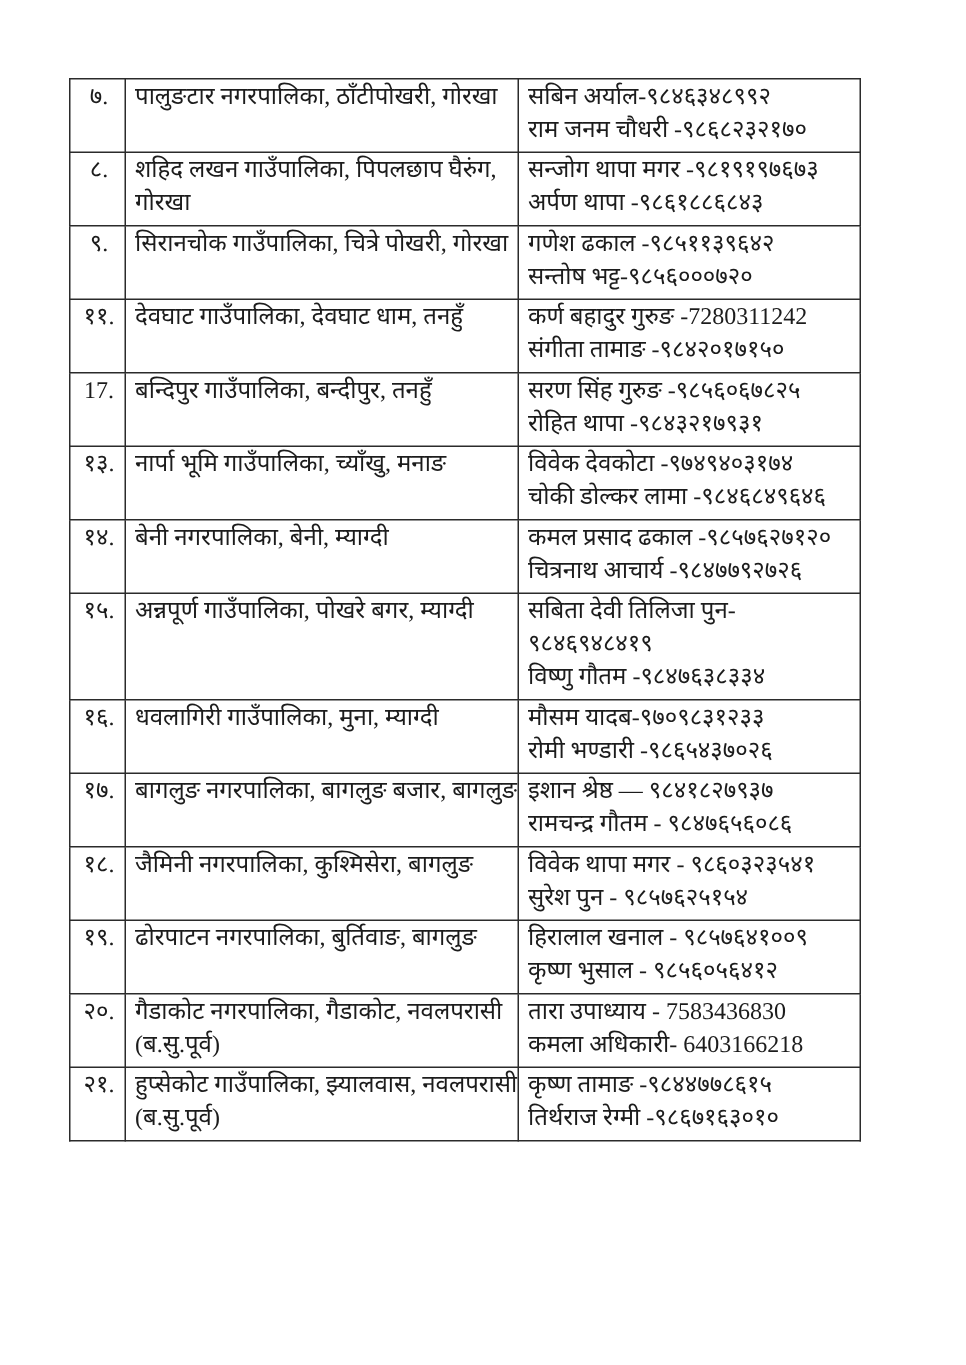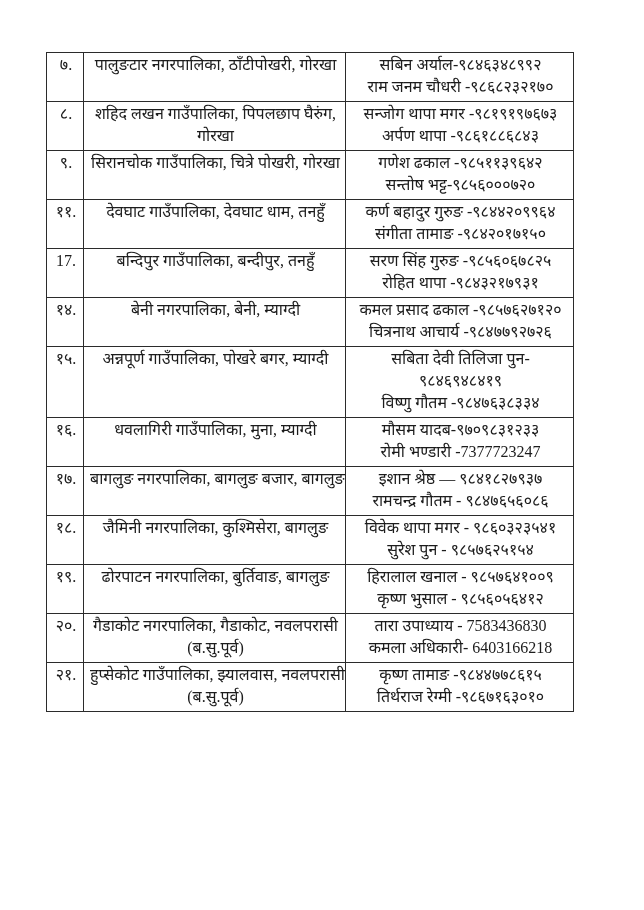"पालुङटार नगरपालिका, ठाँटीपोखरी, गोरखा" .line { text-align: center -> none }
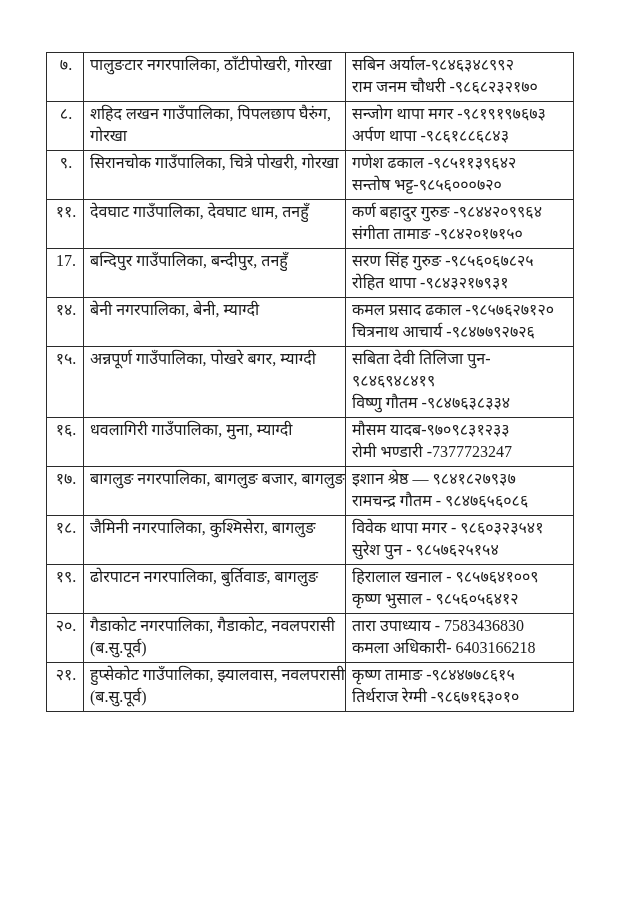"कर्ण बहादुर गुरुङ -९८४४२०९९६४" span.line { text: -९८४४२०९९६४ -> -7280311242 }
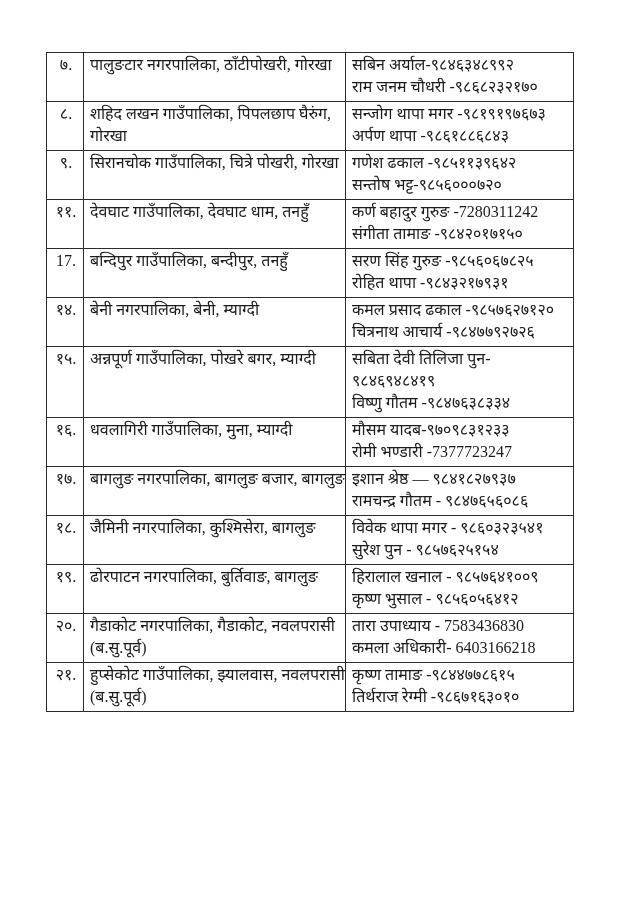"१३." tr { html: none -> <tr> <td>१३.</td> <td> <span>नार्पा भूमि गाउँपालिका, च्याँखु, मनाङ</span> </td> <td> <span>विवेक देवकोटा -९७४९४०३१७४</span> <span>चोकी डोल्कर लामा -९८४६८४९६४६</span> </td> </tr> }
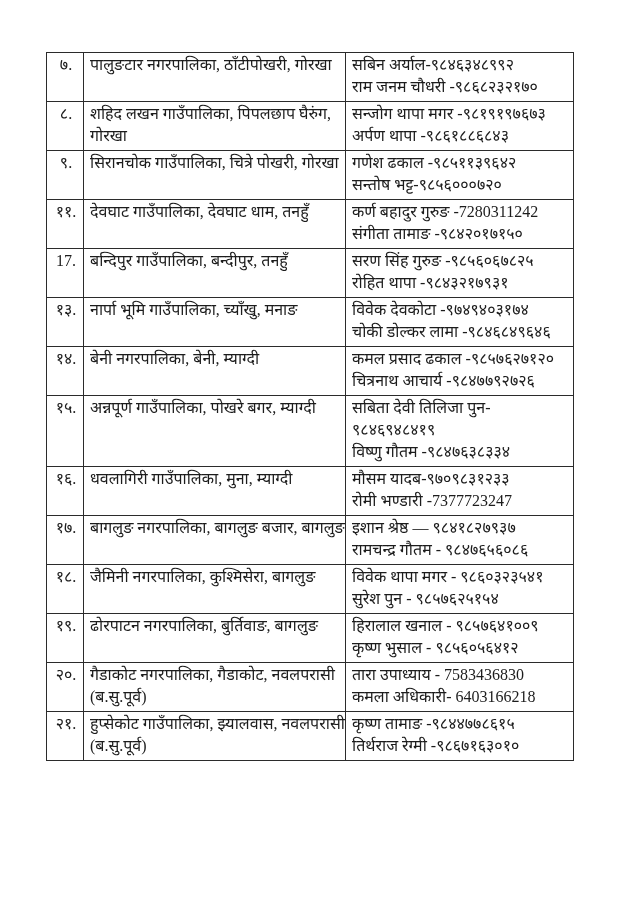"रोमी भण्डारी -7377723247" span.line { text: -7377723247 -> -९८६५४३७०२६ }
